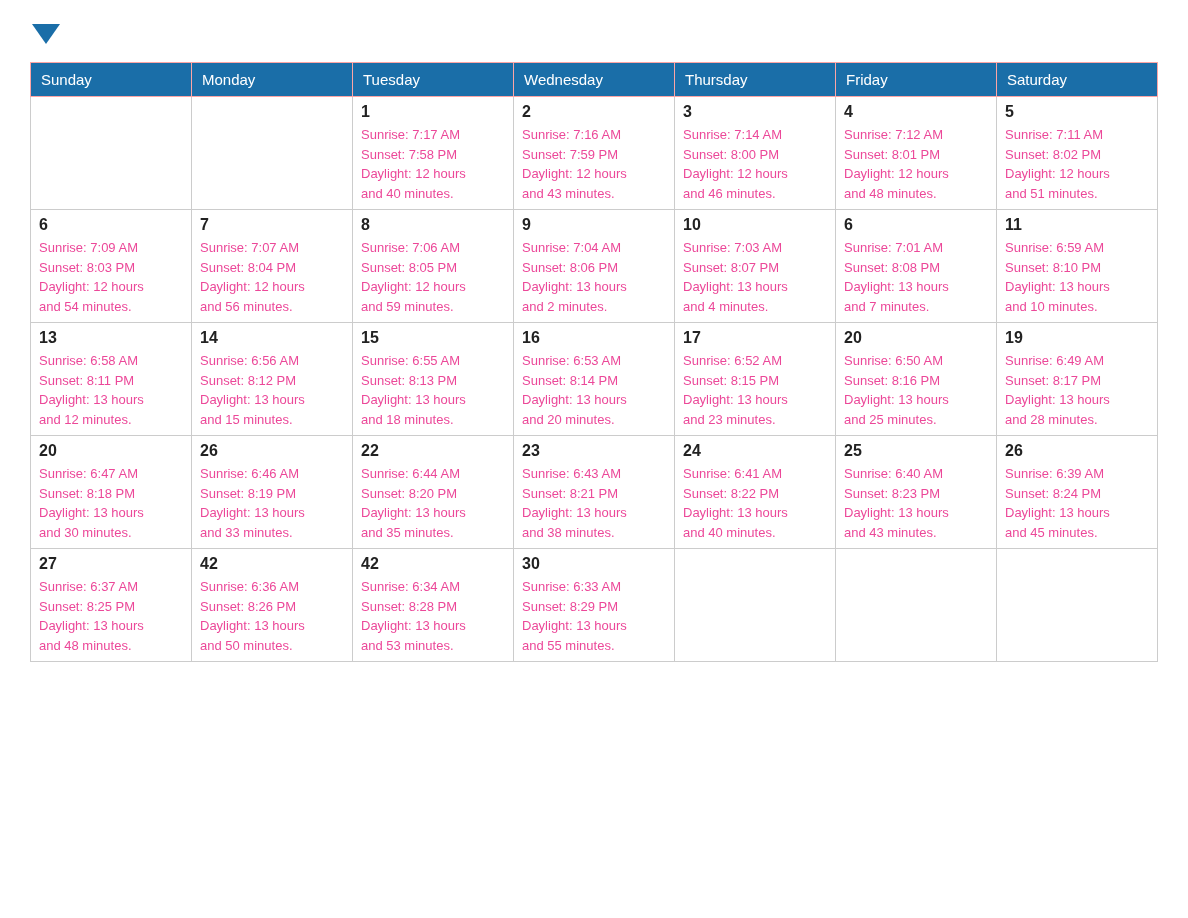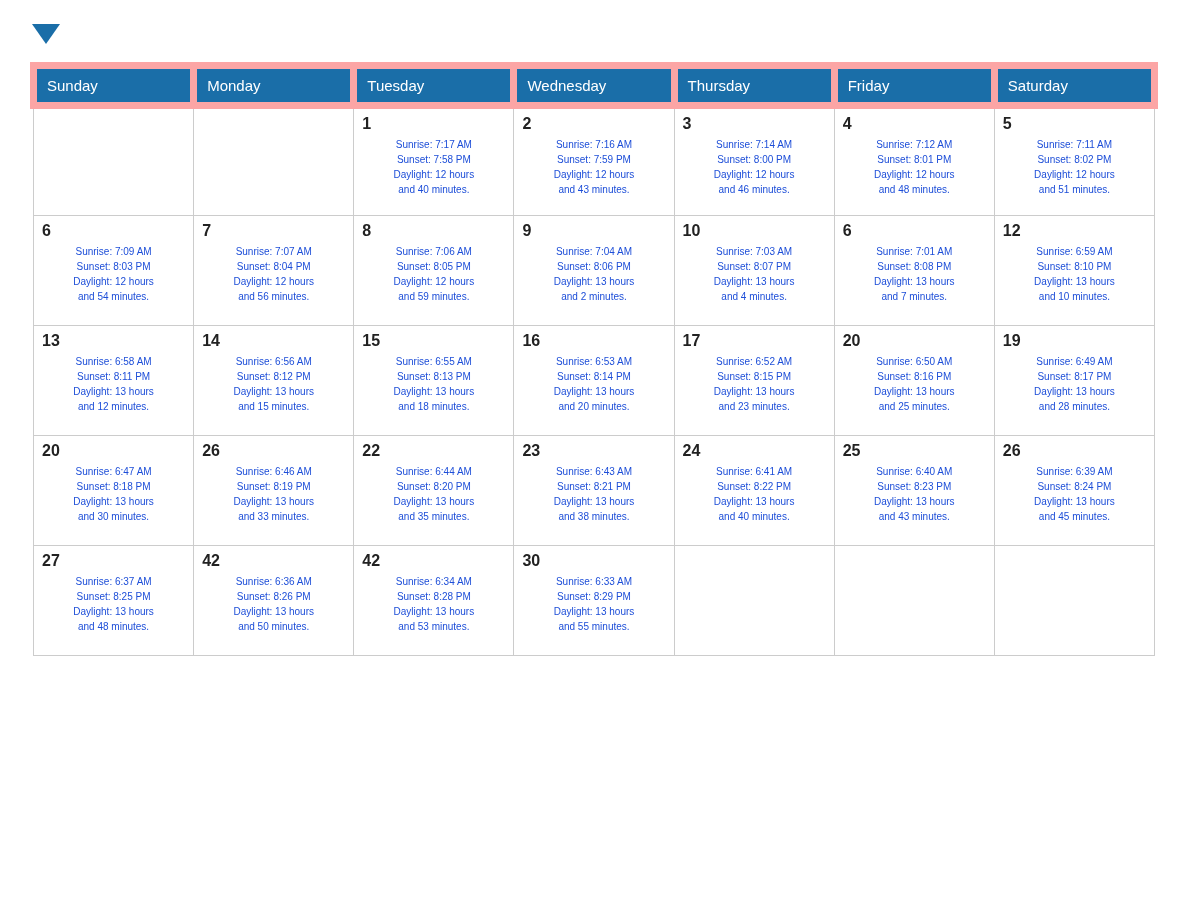"Sunday" .calendar th { border: 7px solid #fca5a5 -> 1px solid #fca5a5 }
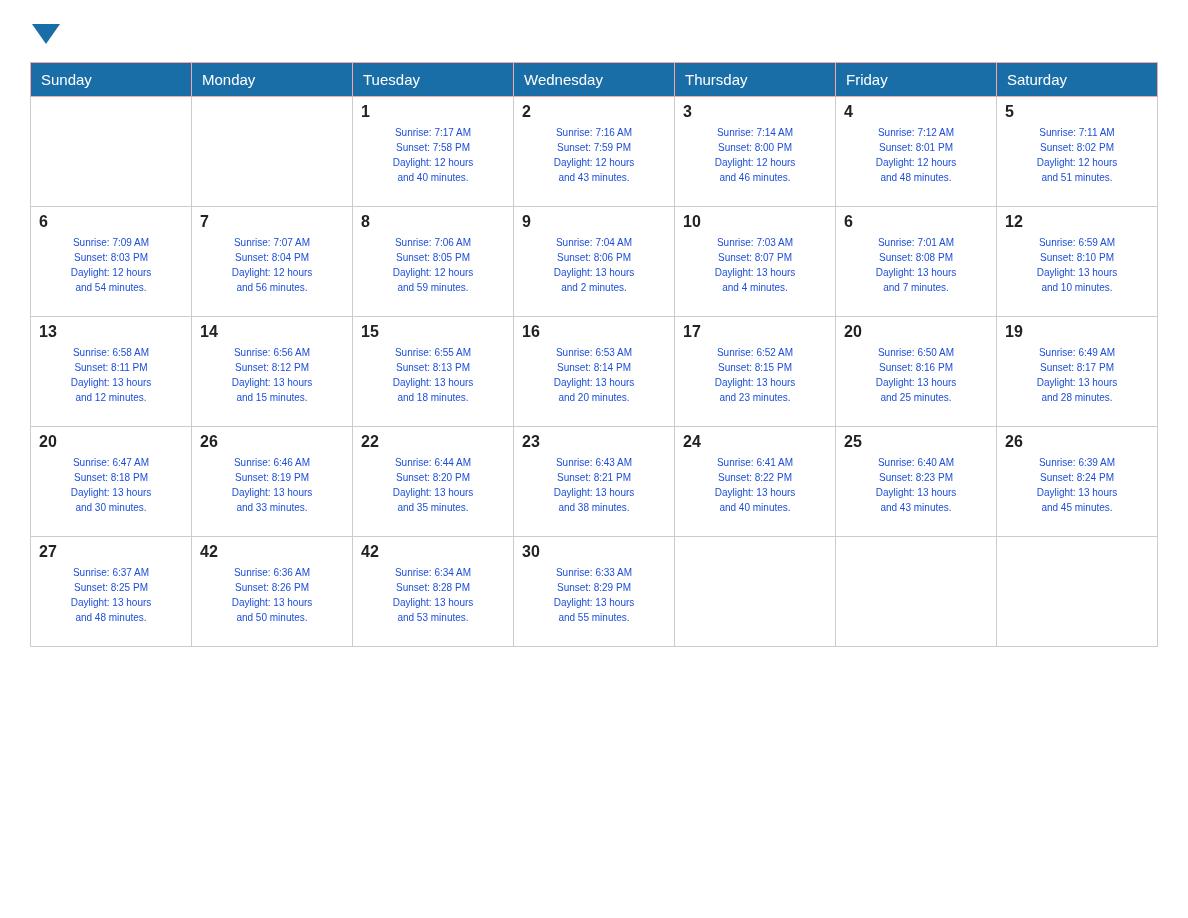"Sunrise: 7:17 AM" .day-info { color: #1d4ed8 -> #ec4899; font-size: 10px -> 13px; text-align: center -> none }
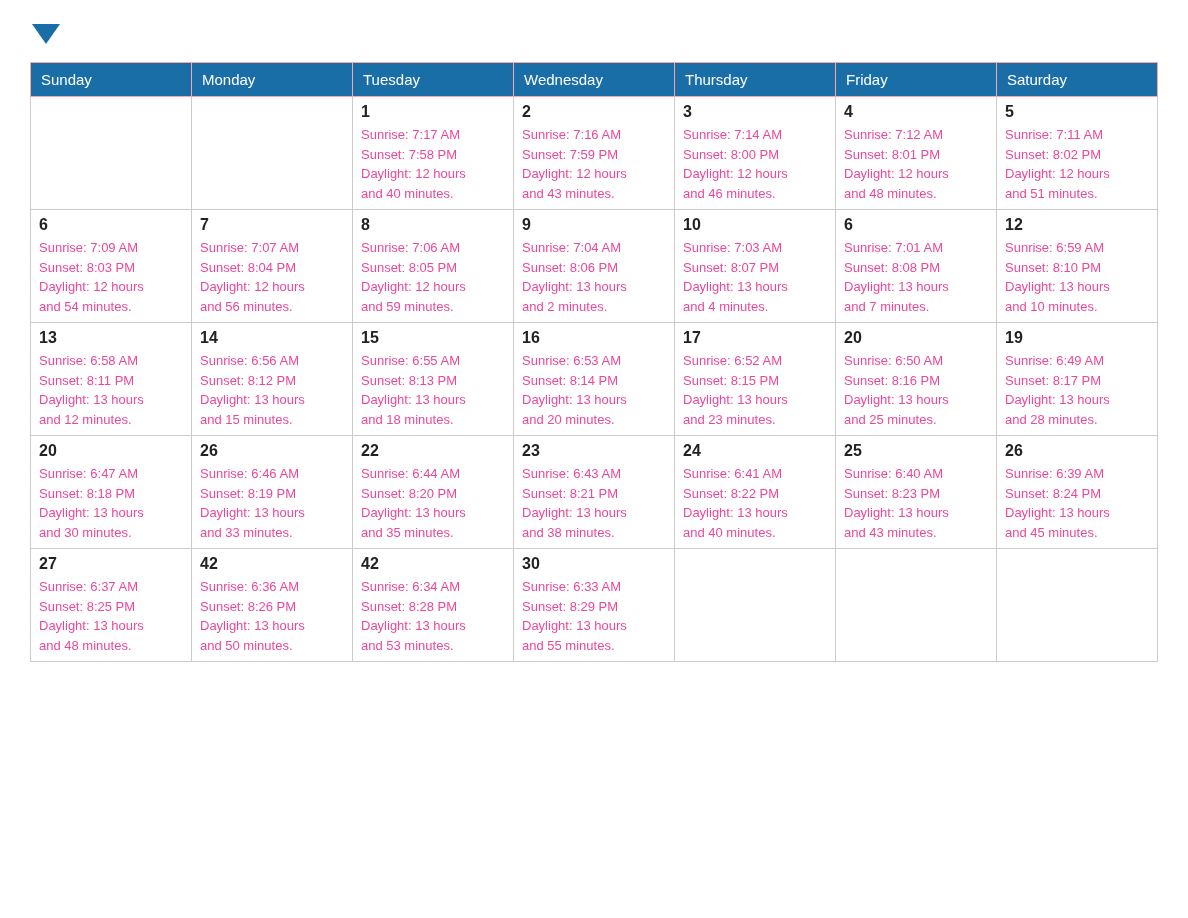"12" div.day-number { text: 12 -> 11 }
